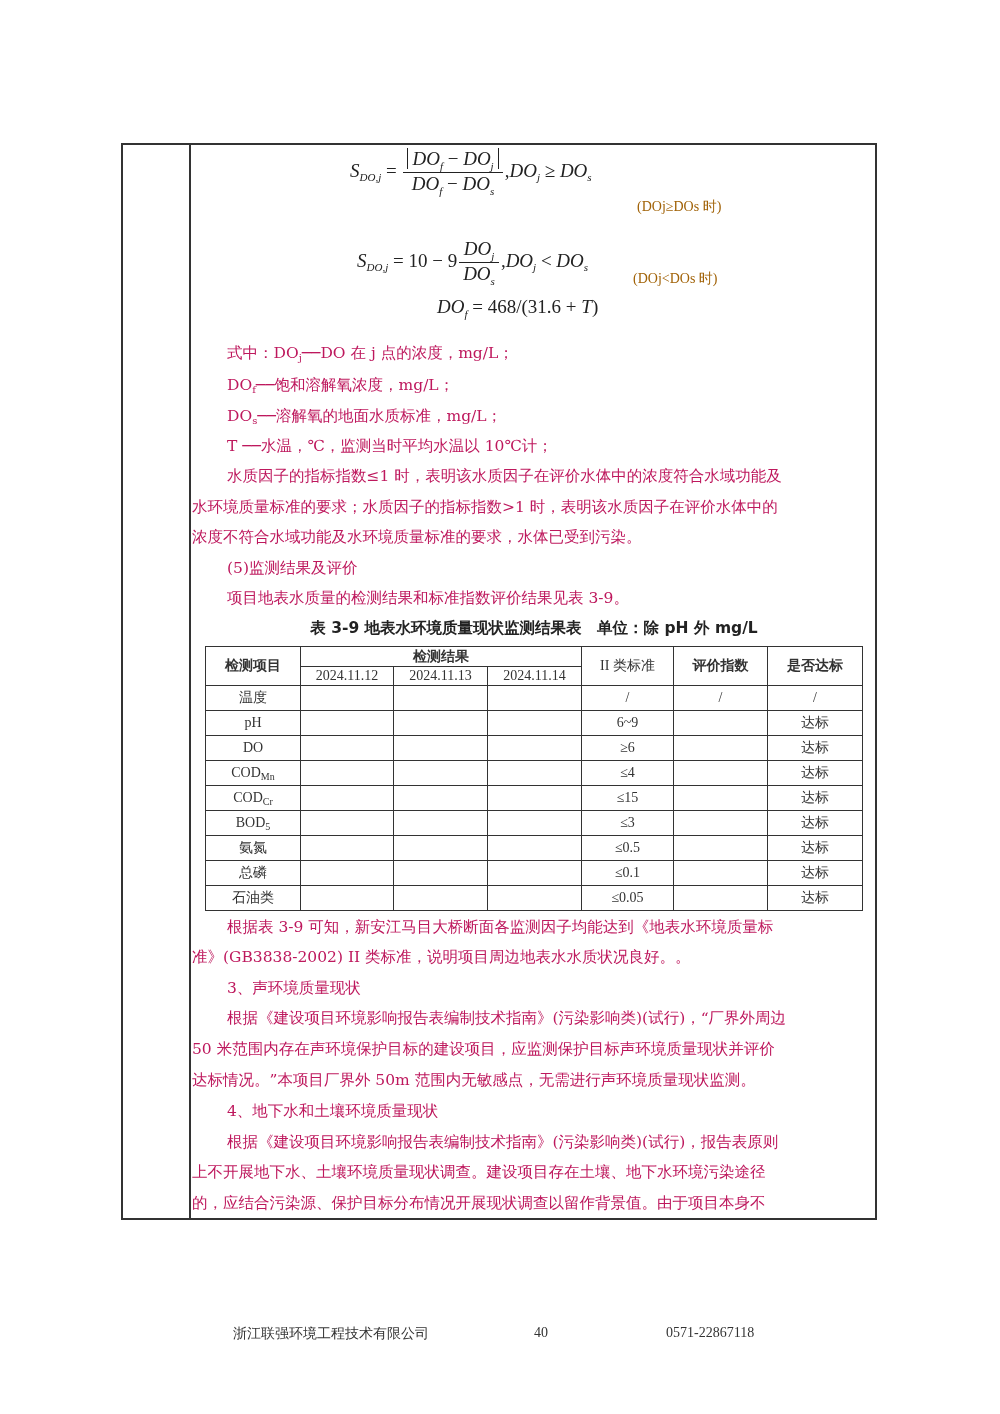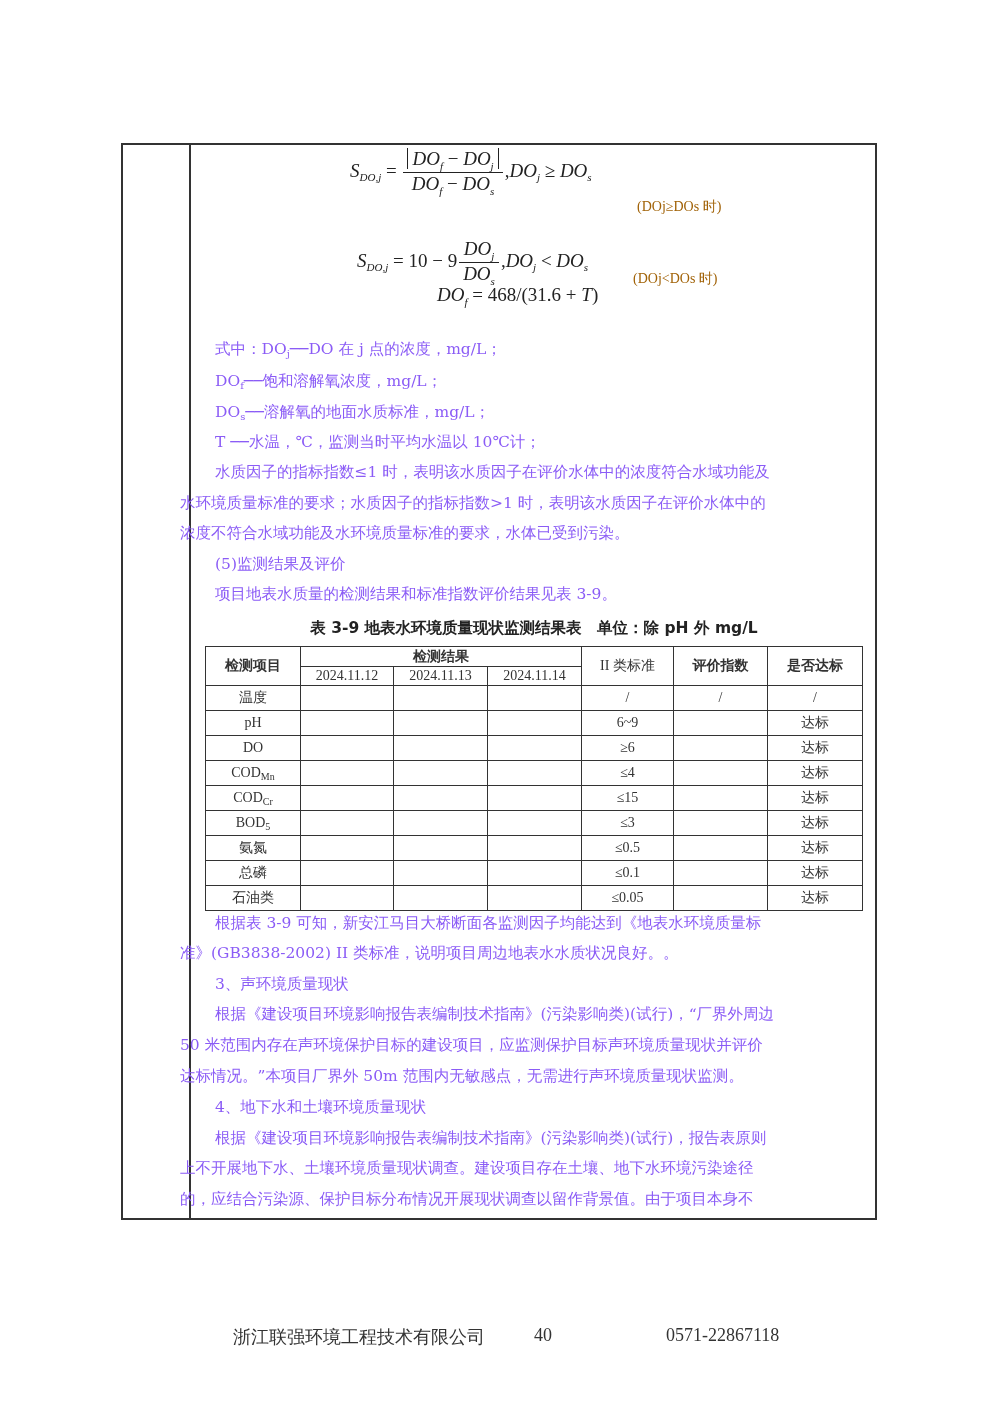"DOf = 468/(31.6 + T)" div.formula { top: 284px -> 296px }
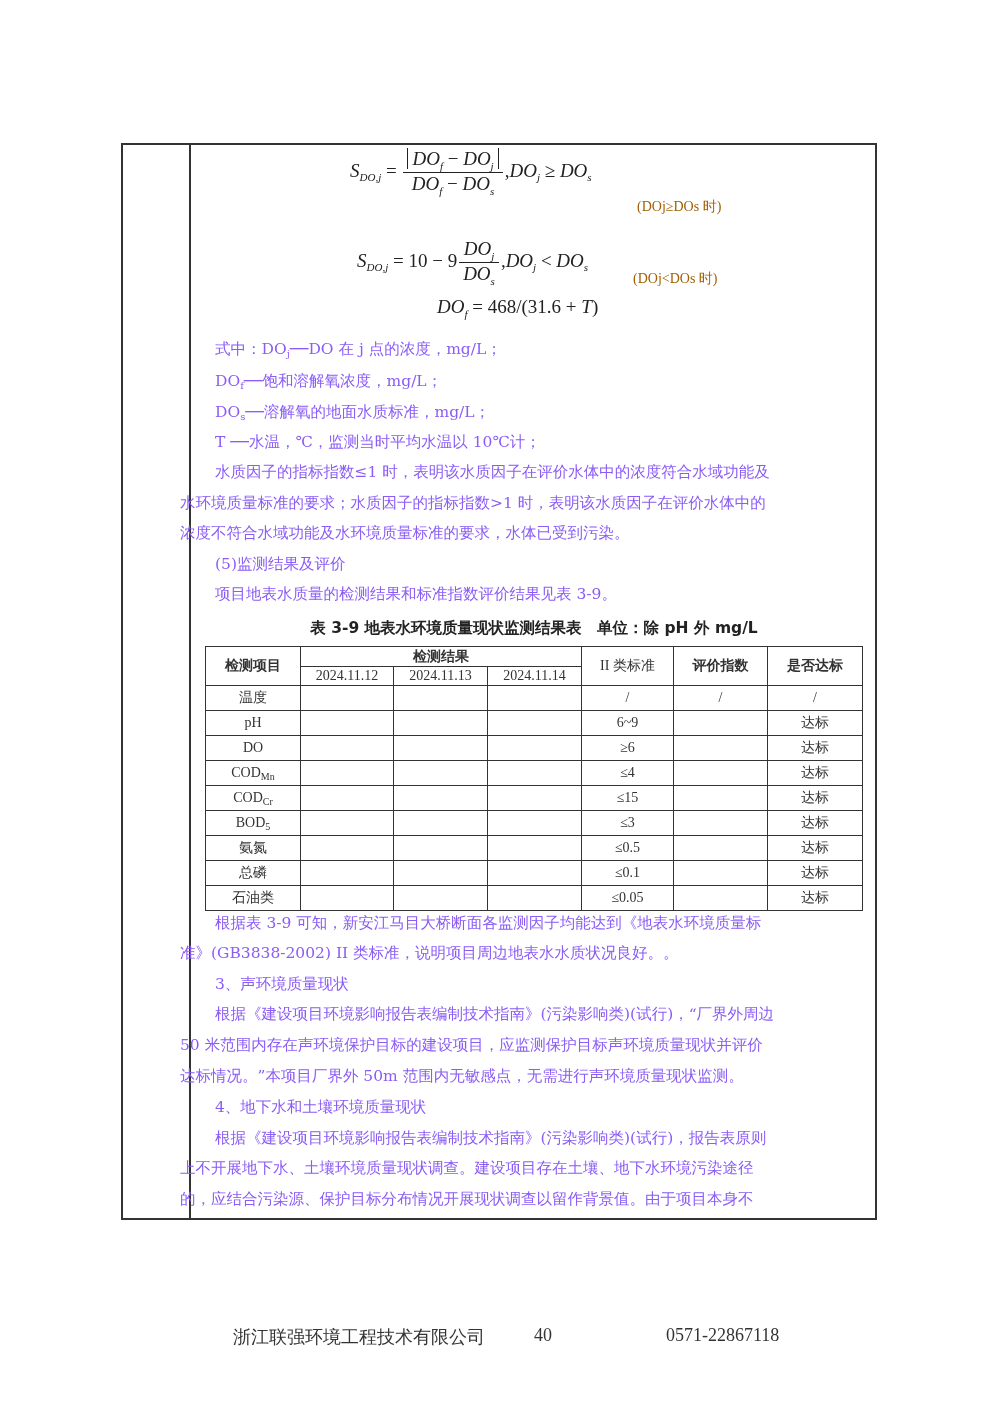"式中：DOj──DO 在 j 点的浓度，mg/L；" .line { color: #8b5cf6 -> #be185d; left: 180px -> 192px; line-height: 19px -> 27px }
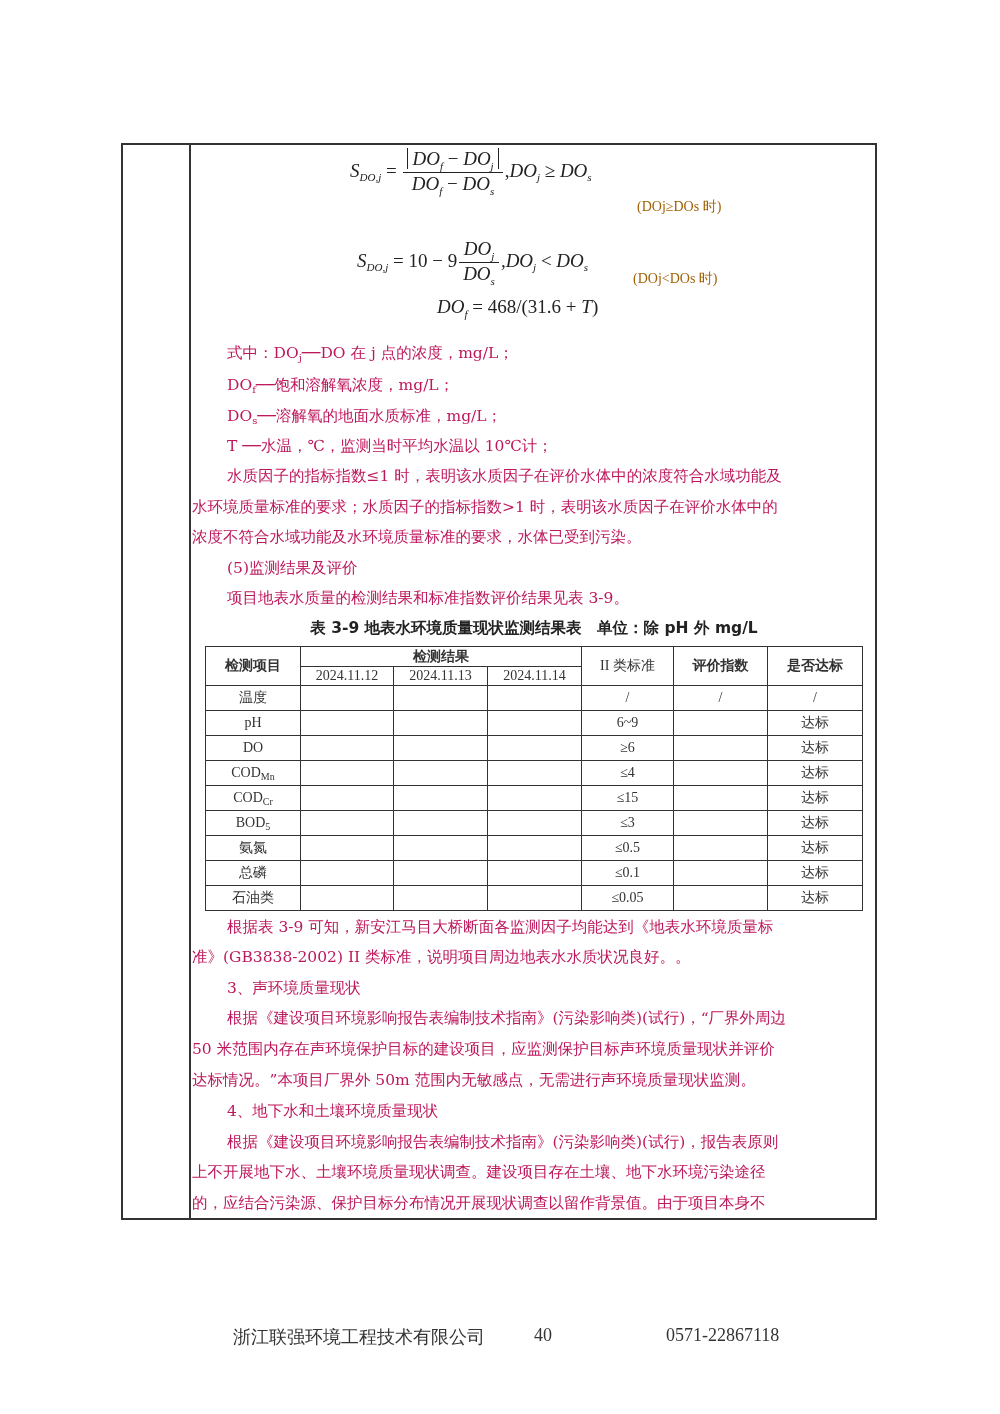"浙江联强环境工程技术有限公司" .footer { font-size: 18px -> 14px }
